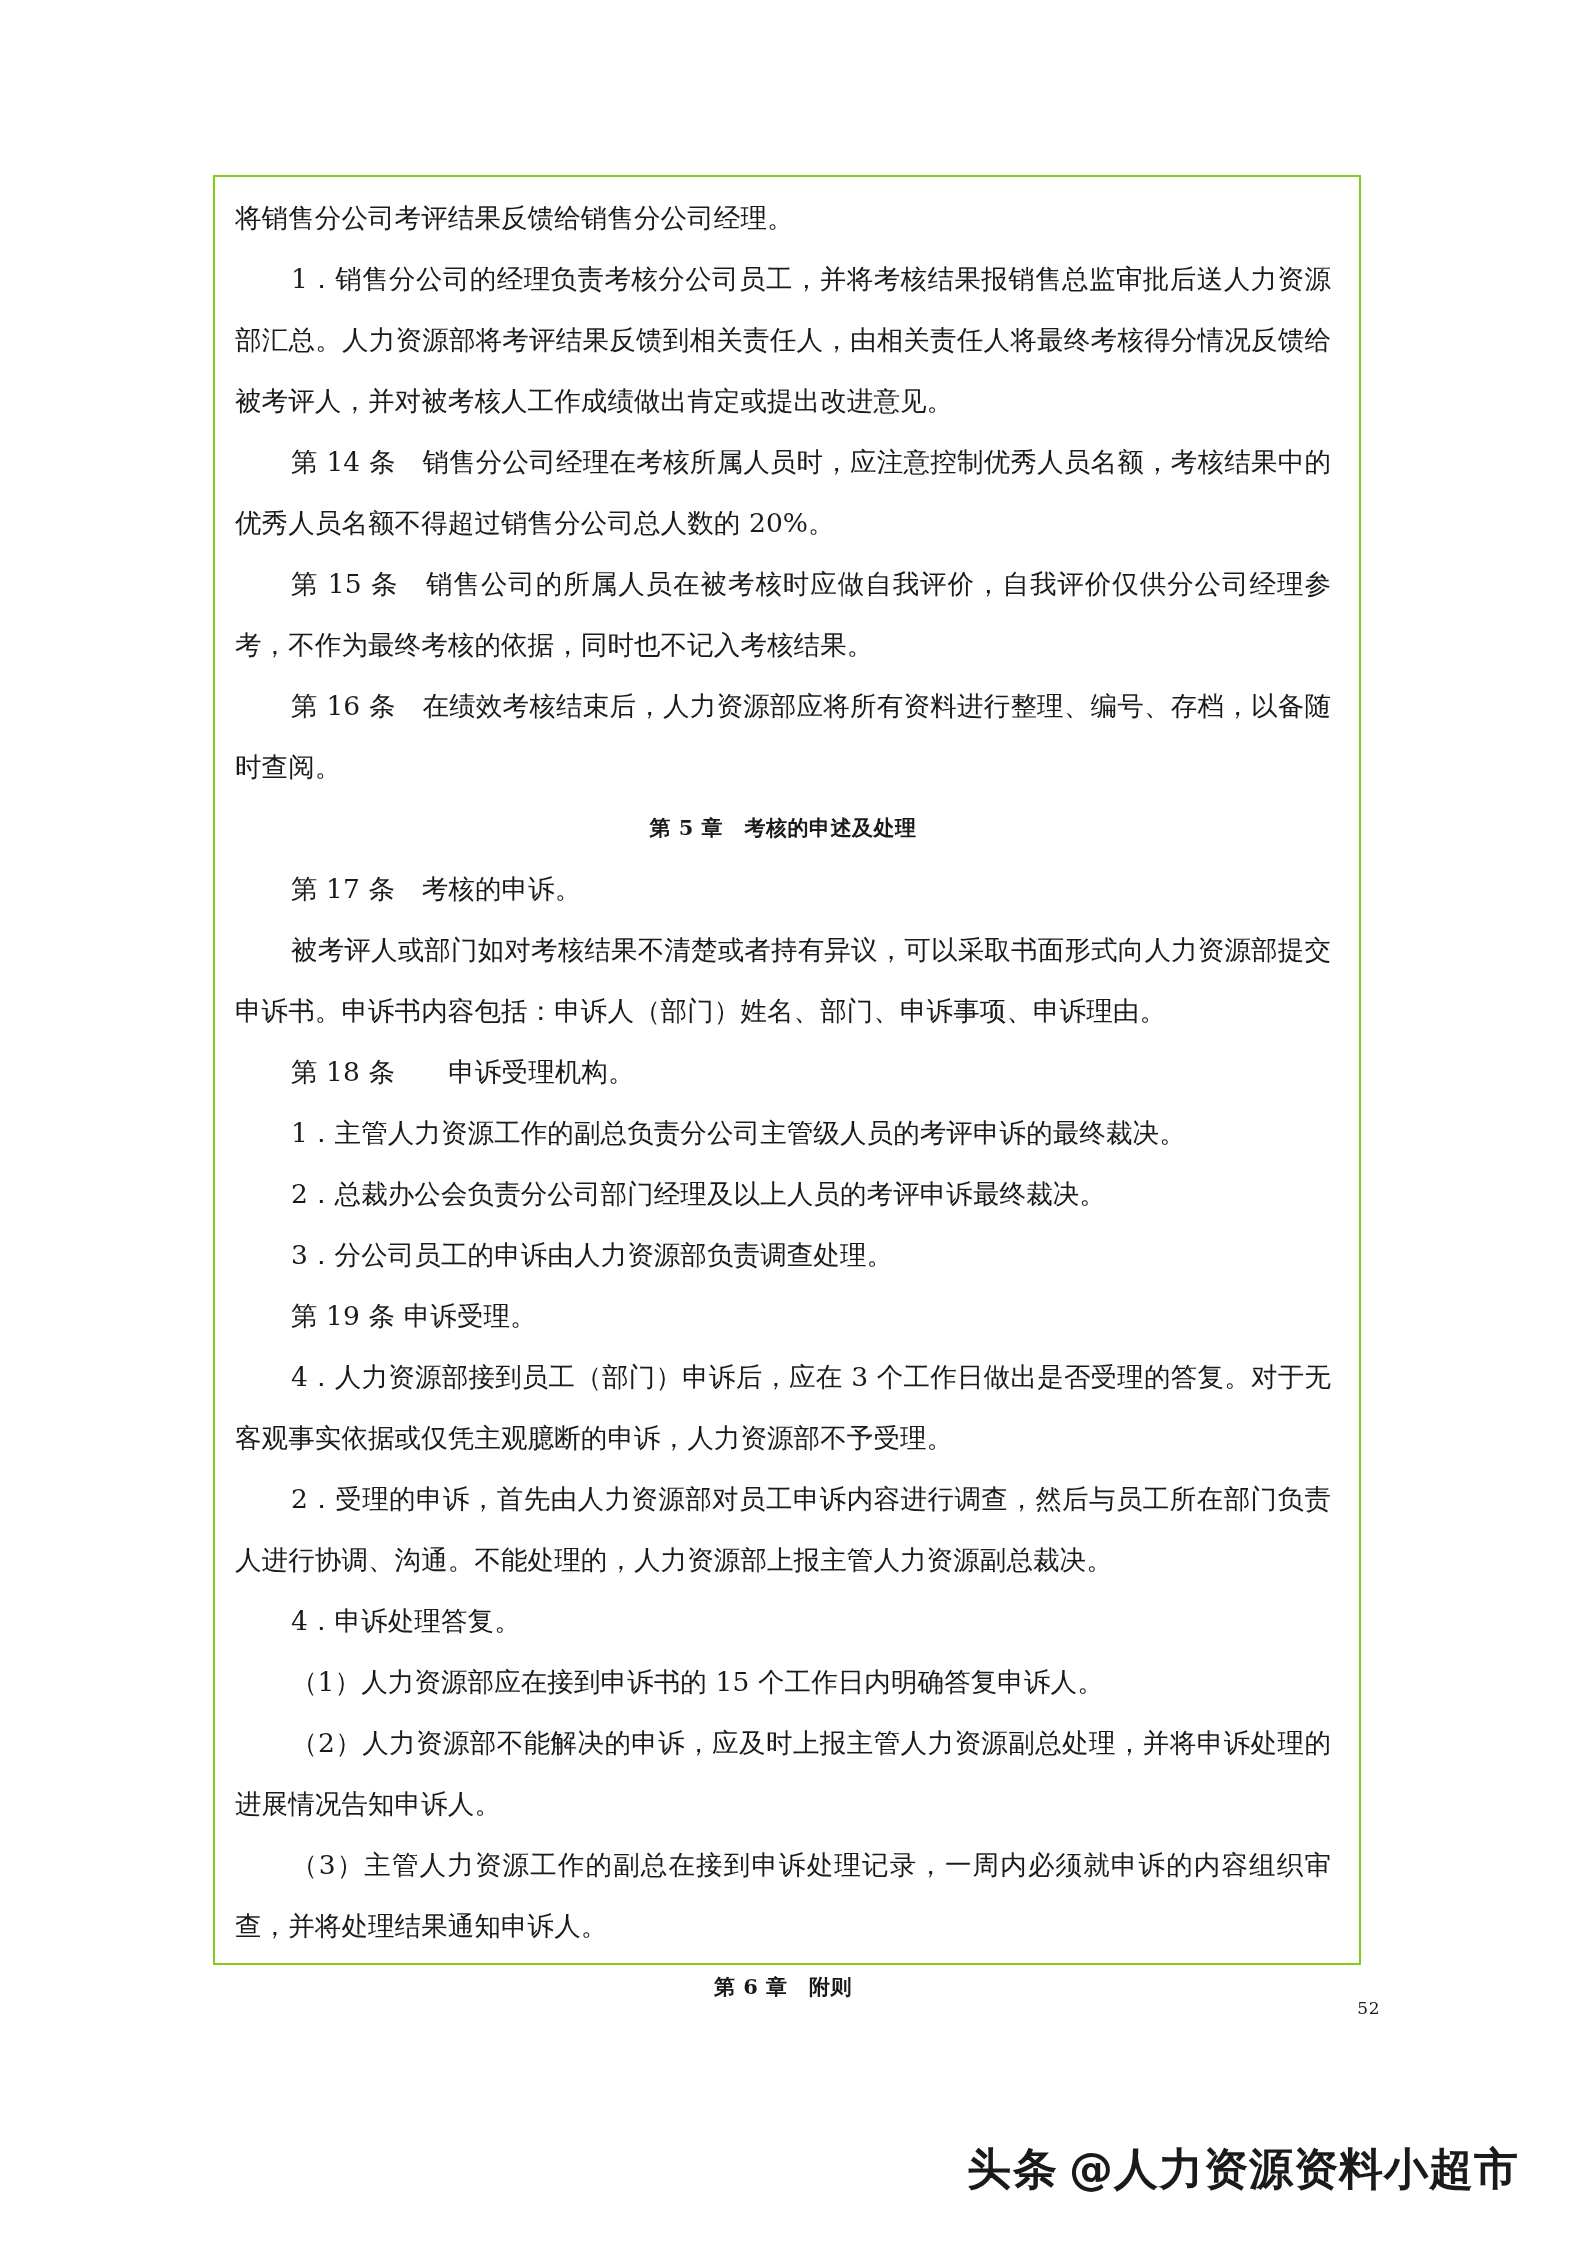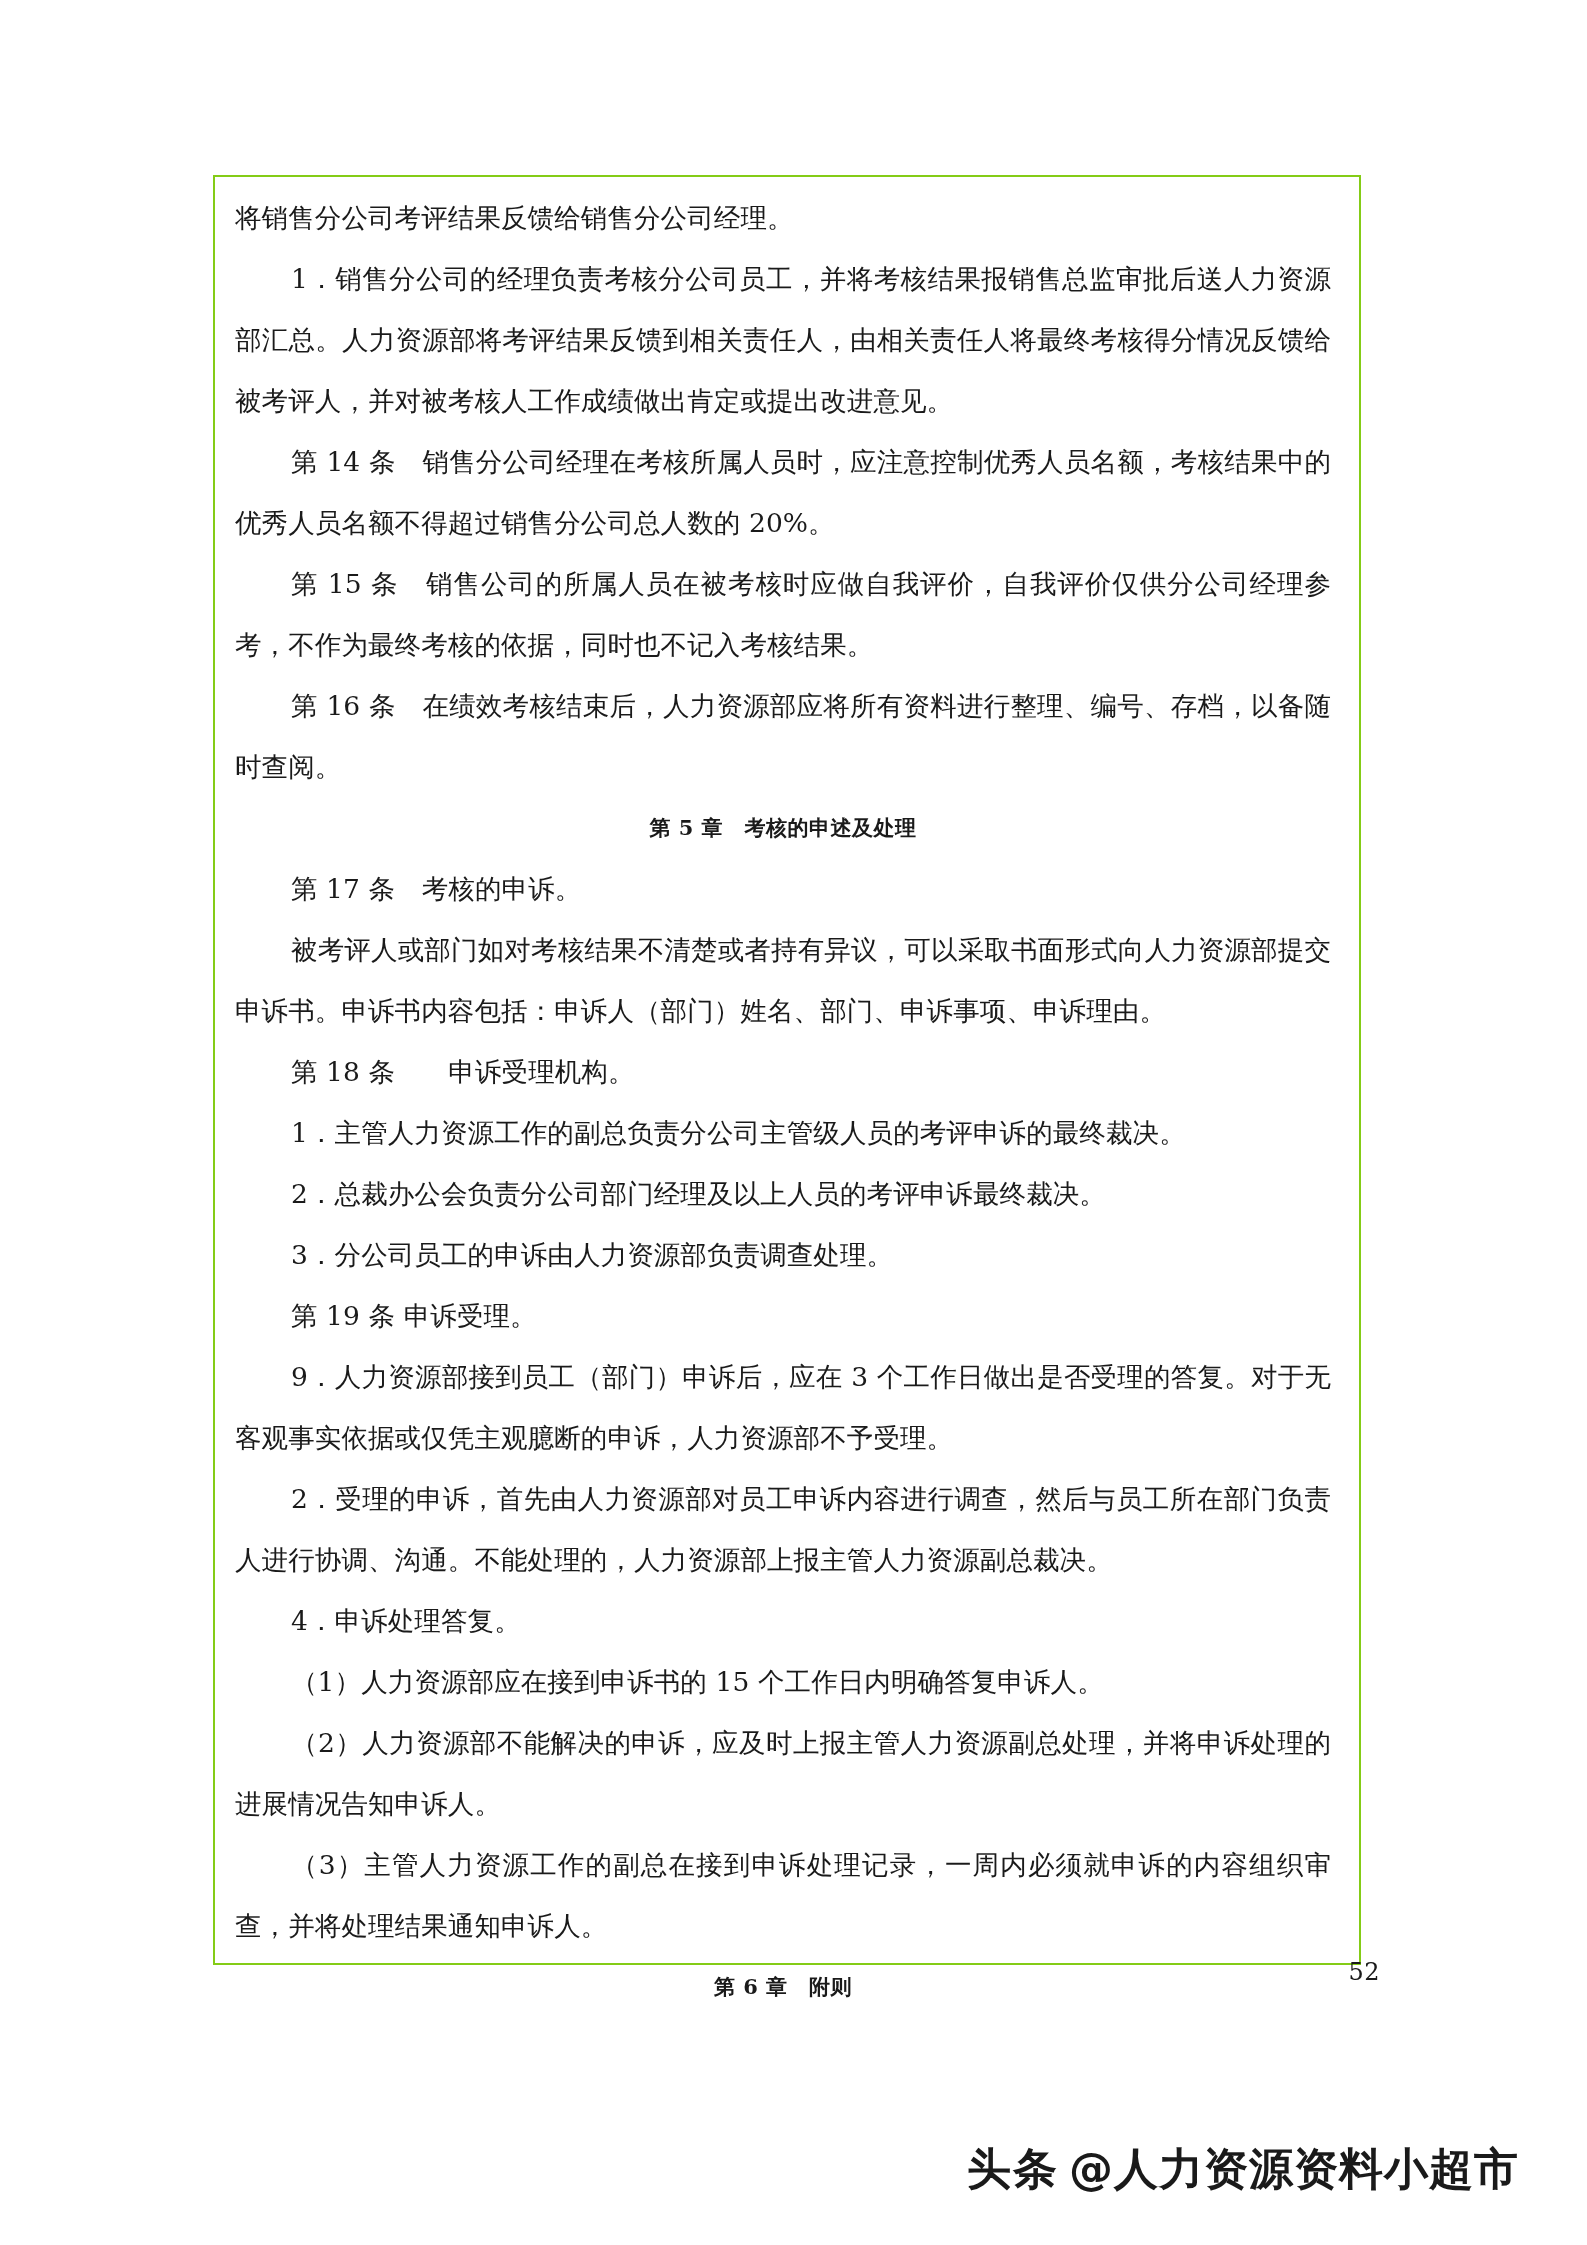"9．人力资源部接到员工（部门）申诉后，应在 3" p.para { text: 9 -> 4 }
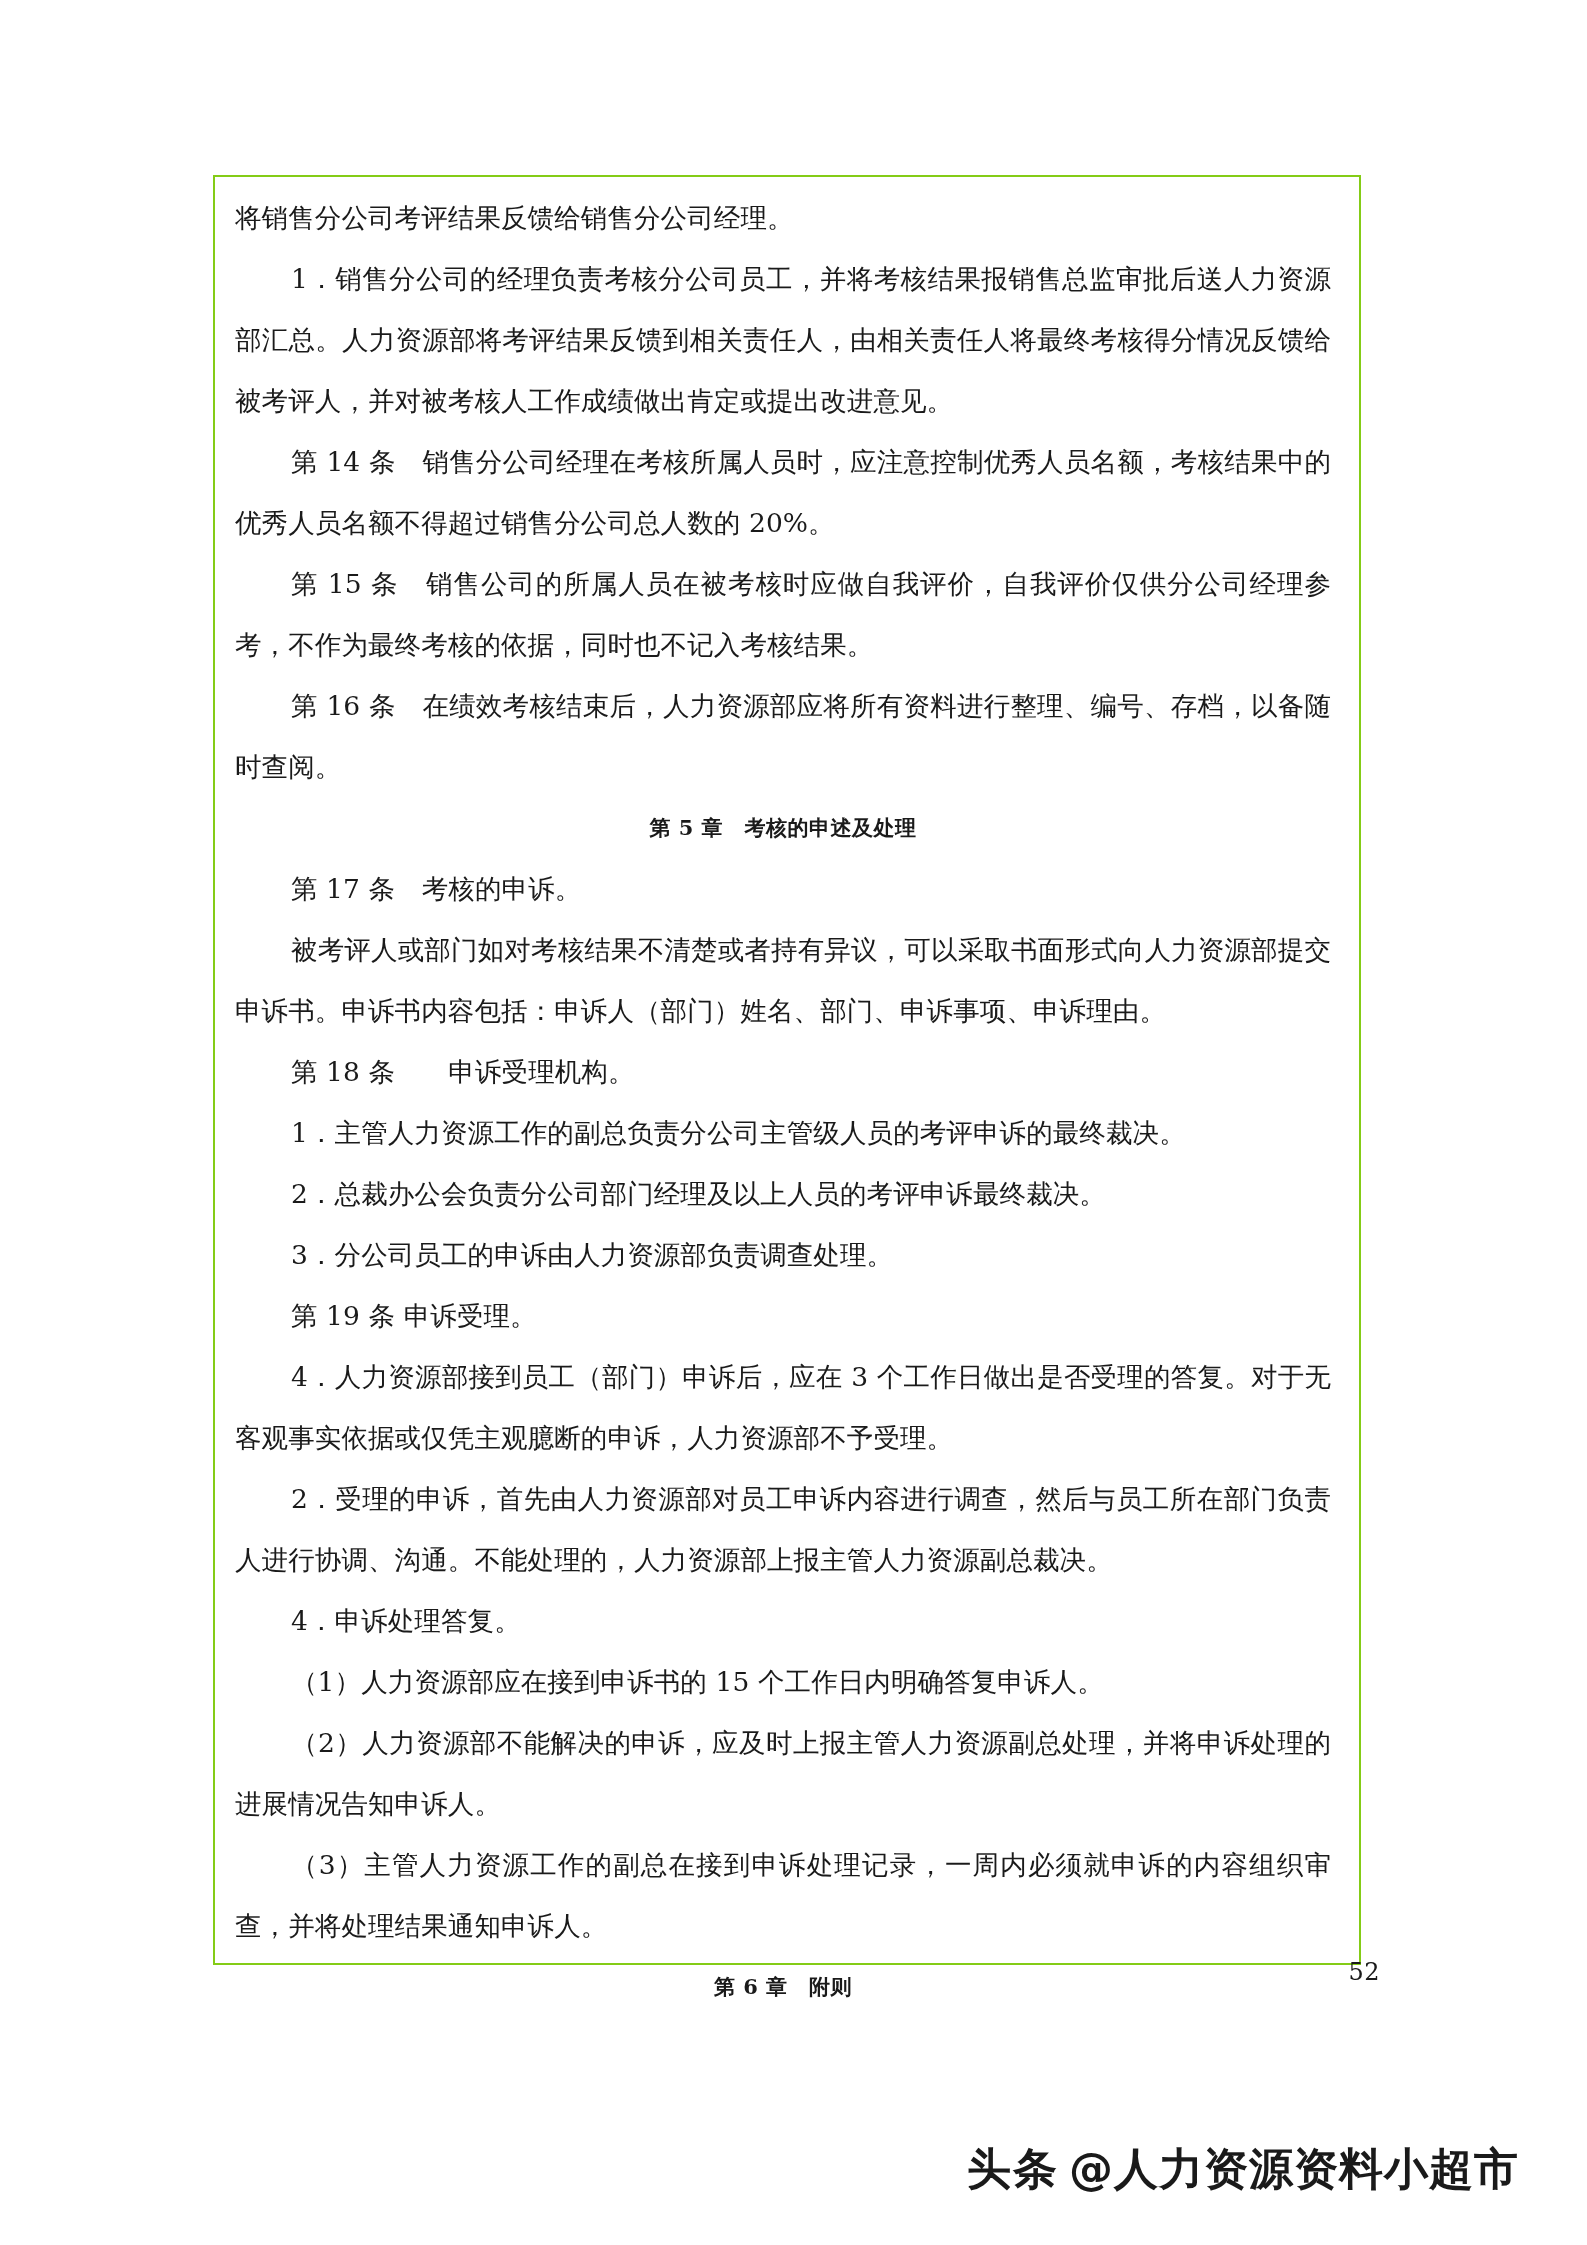"52" #page-number { font-size: 24px -> 17px; top: 1958px -> 1998px }
